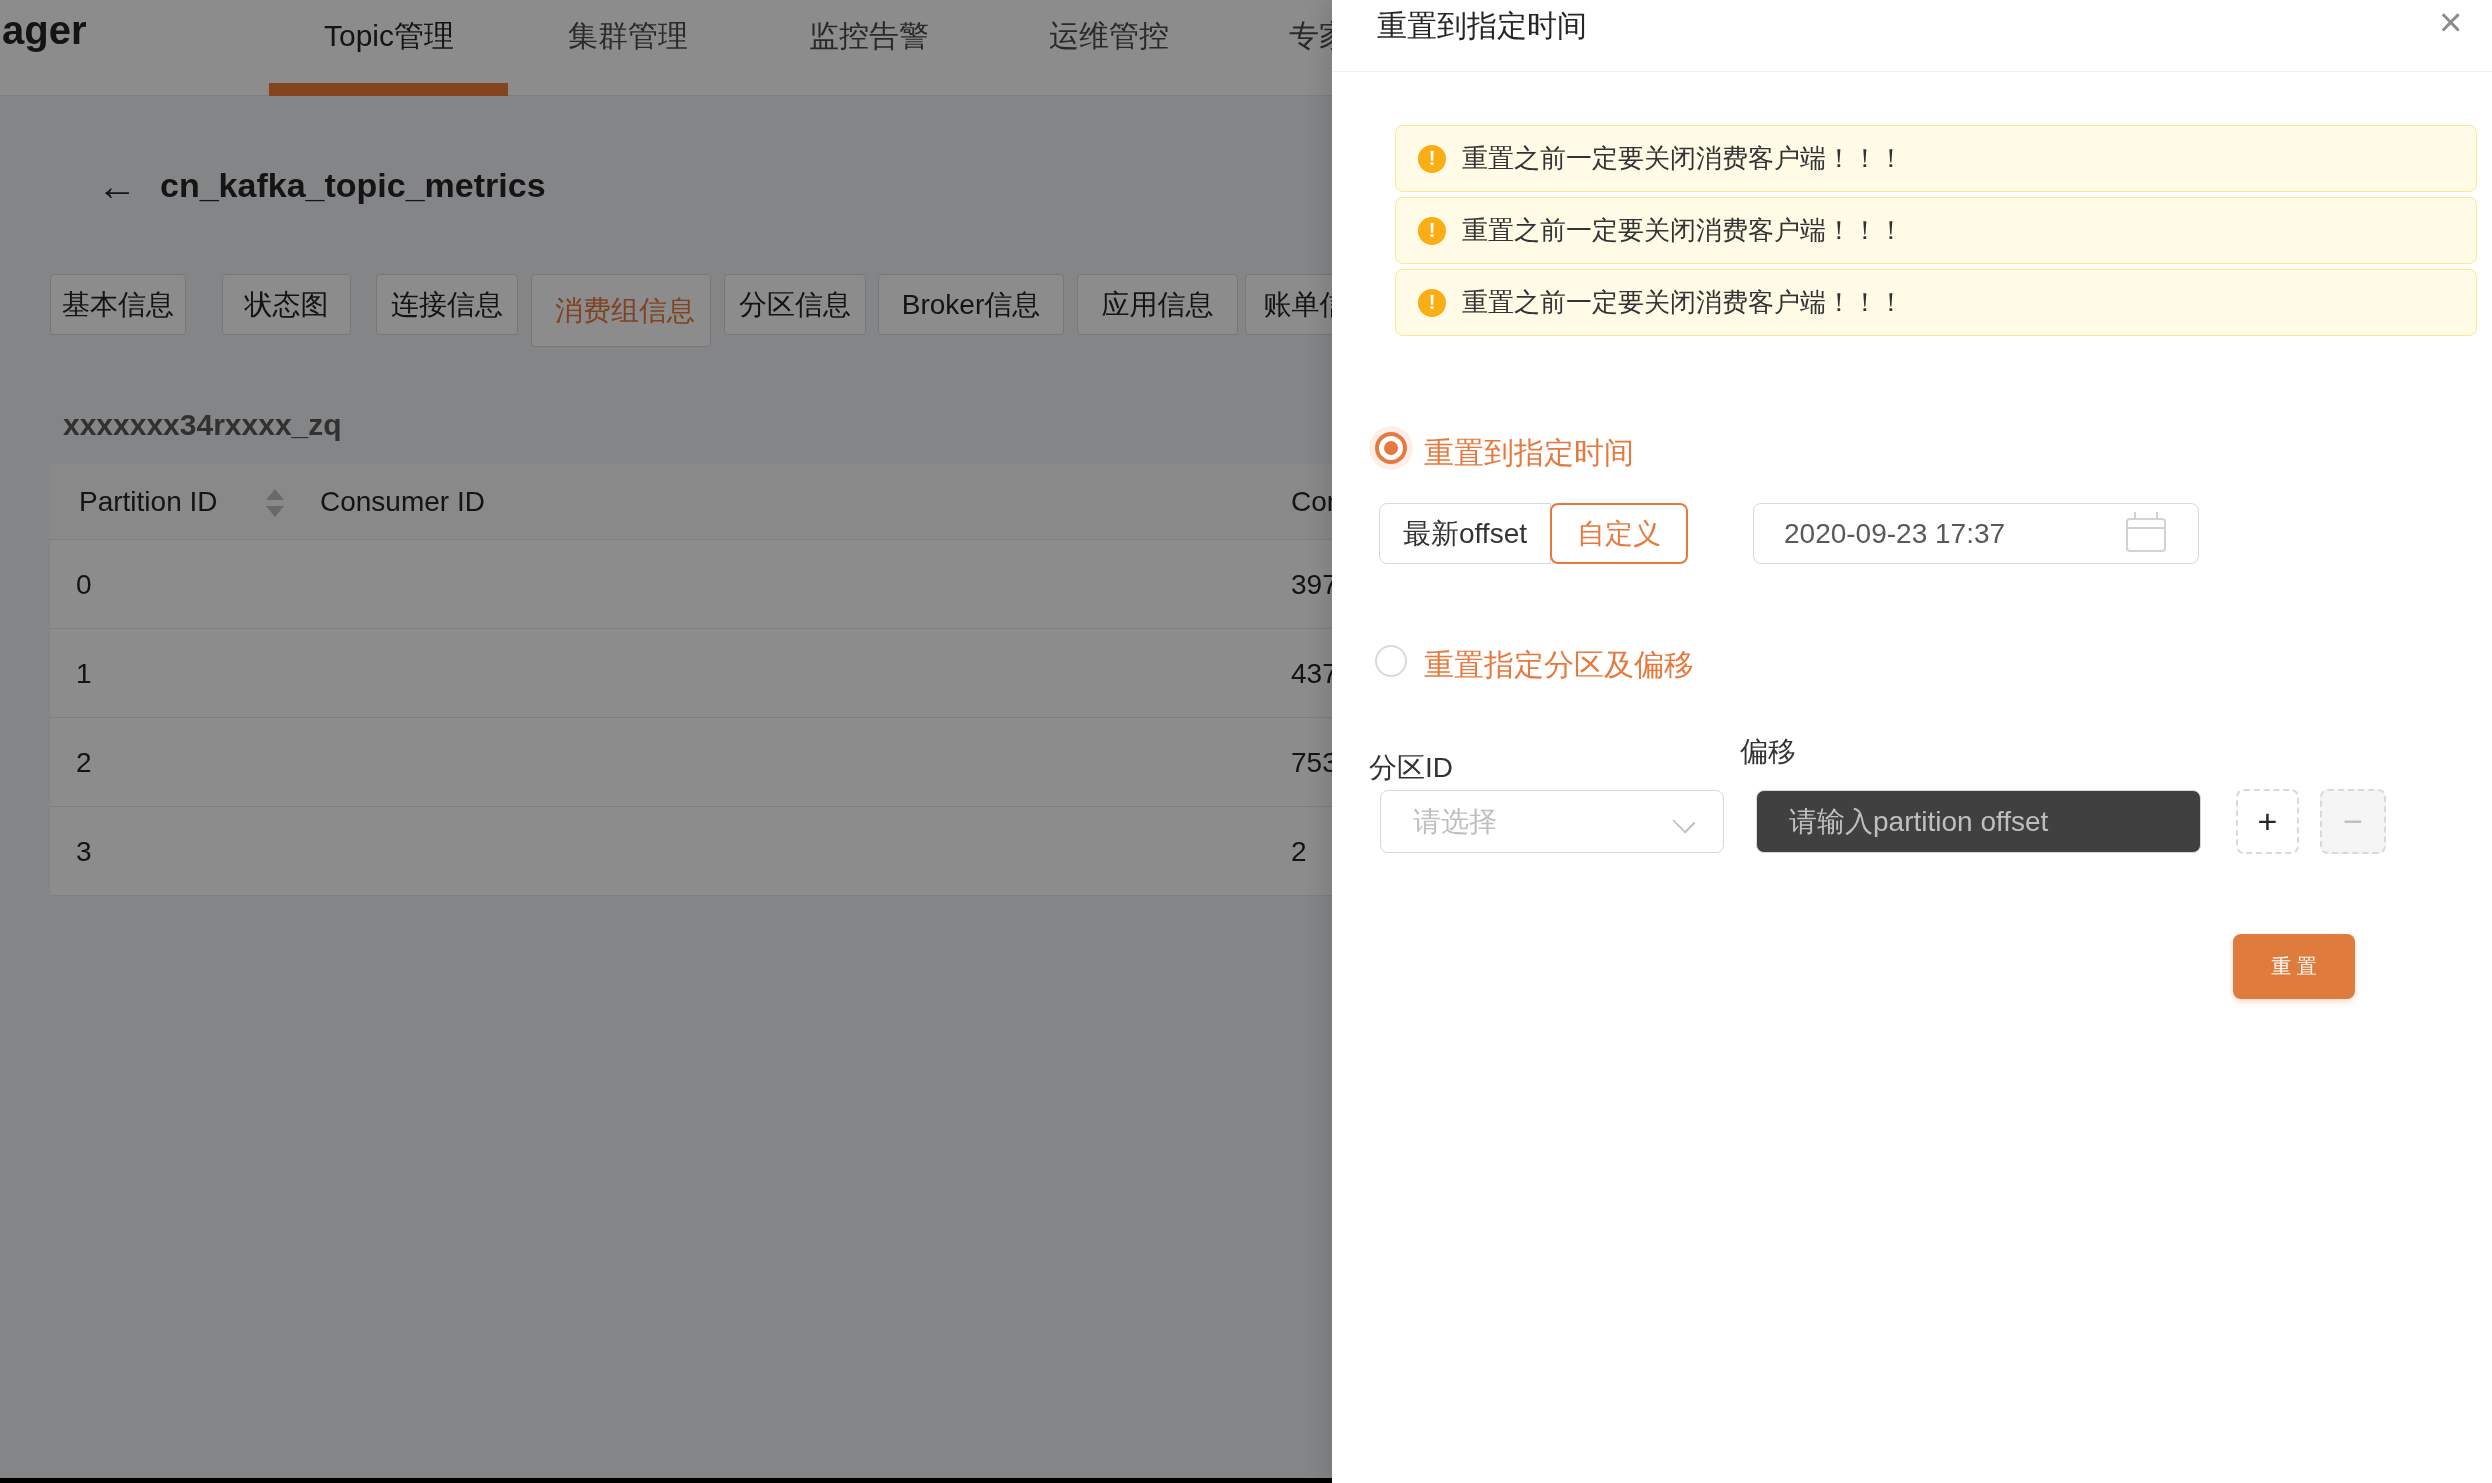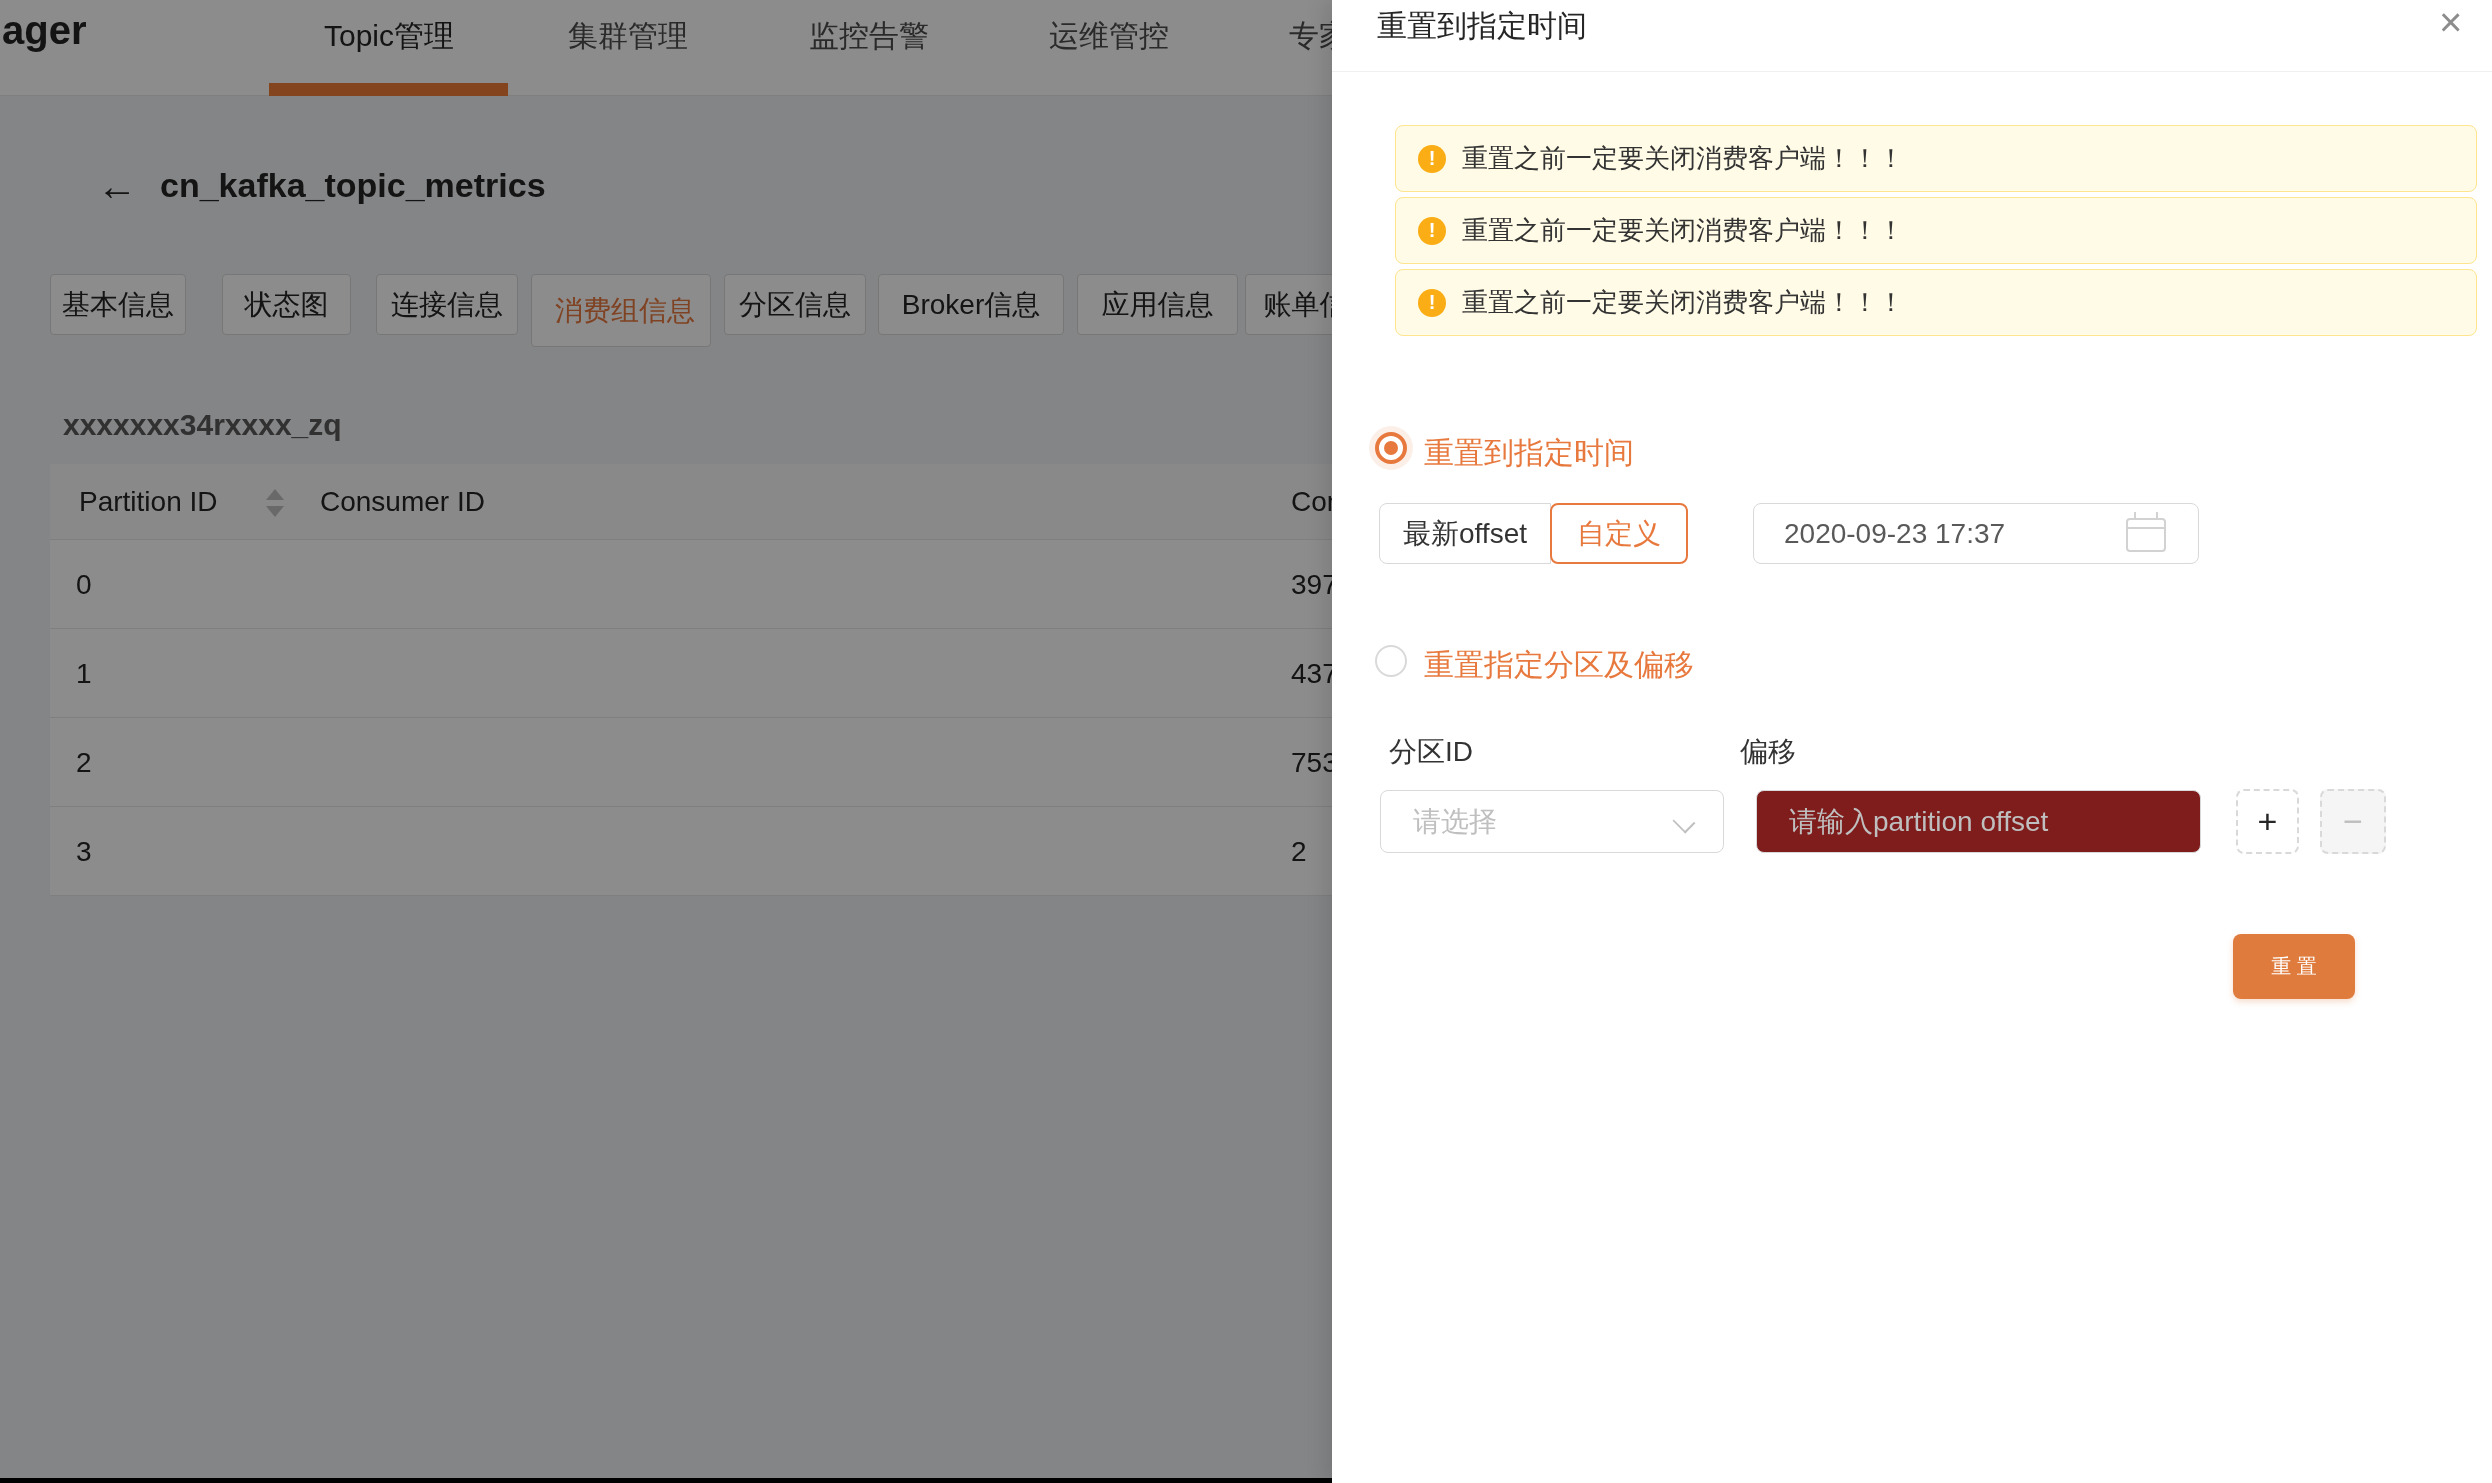"分区ID" div.form-label { left: 57px -> 37px; margin-top: none -> 16px }
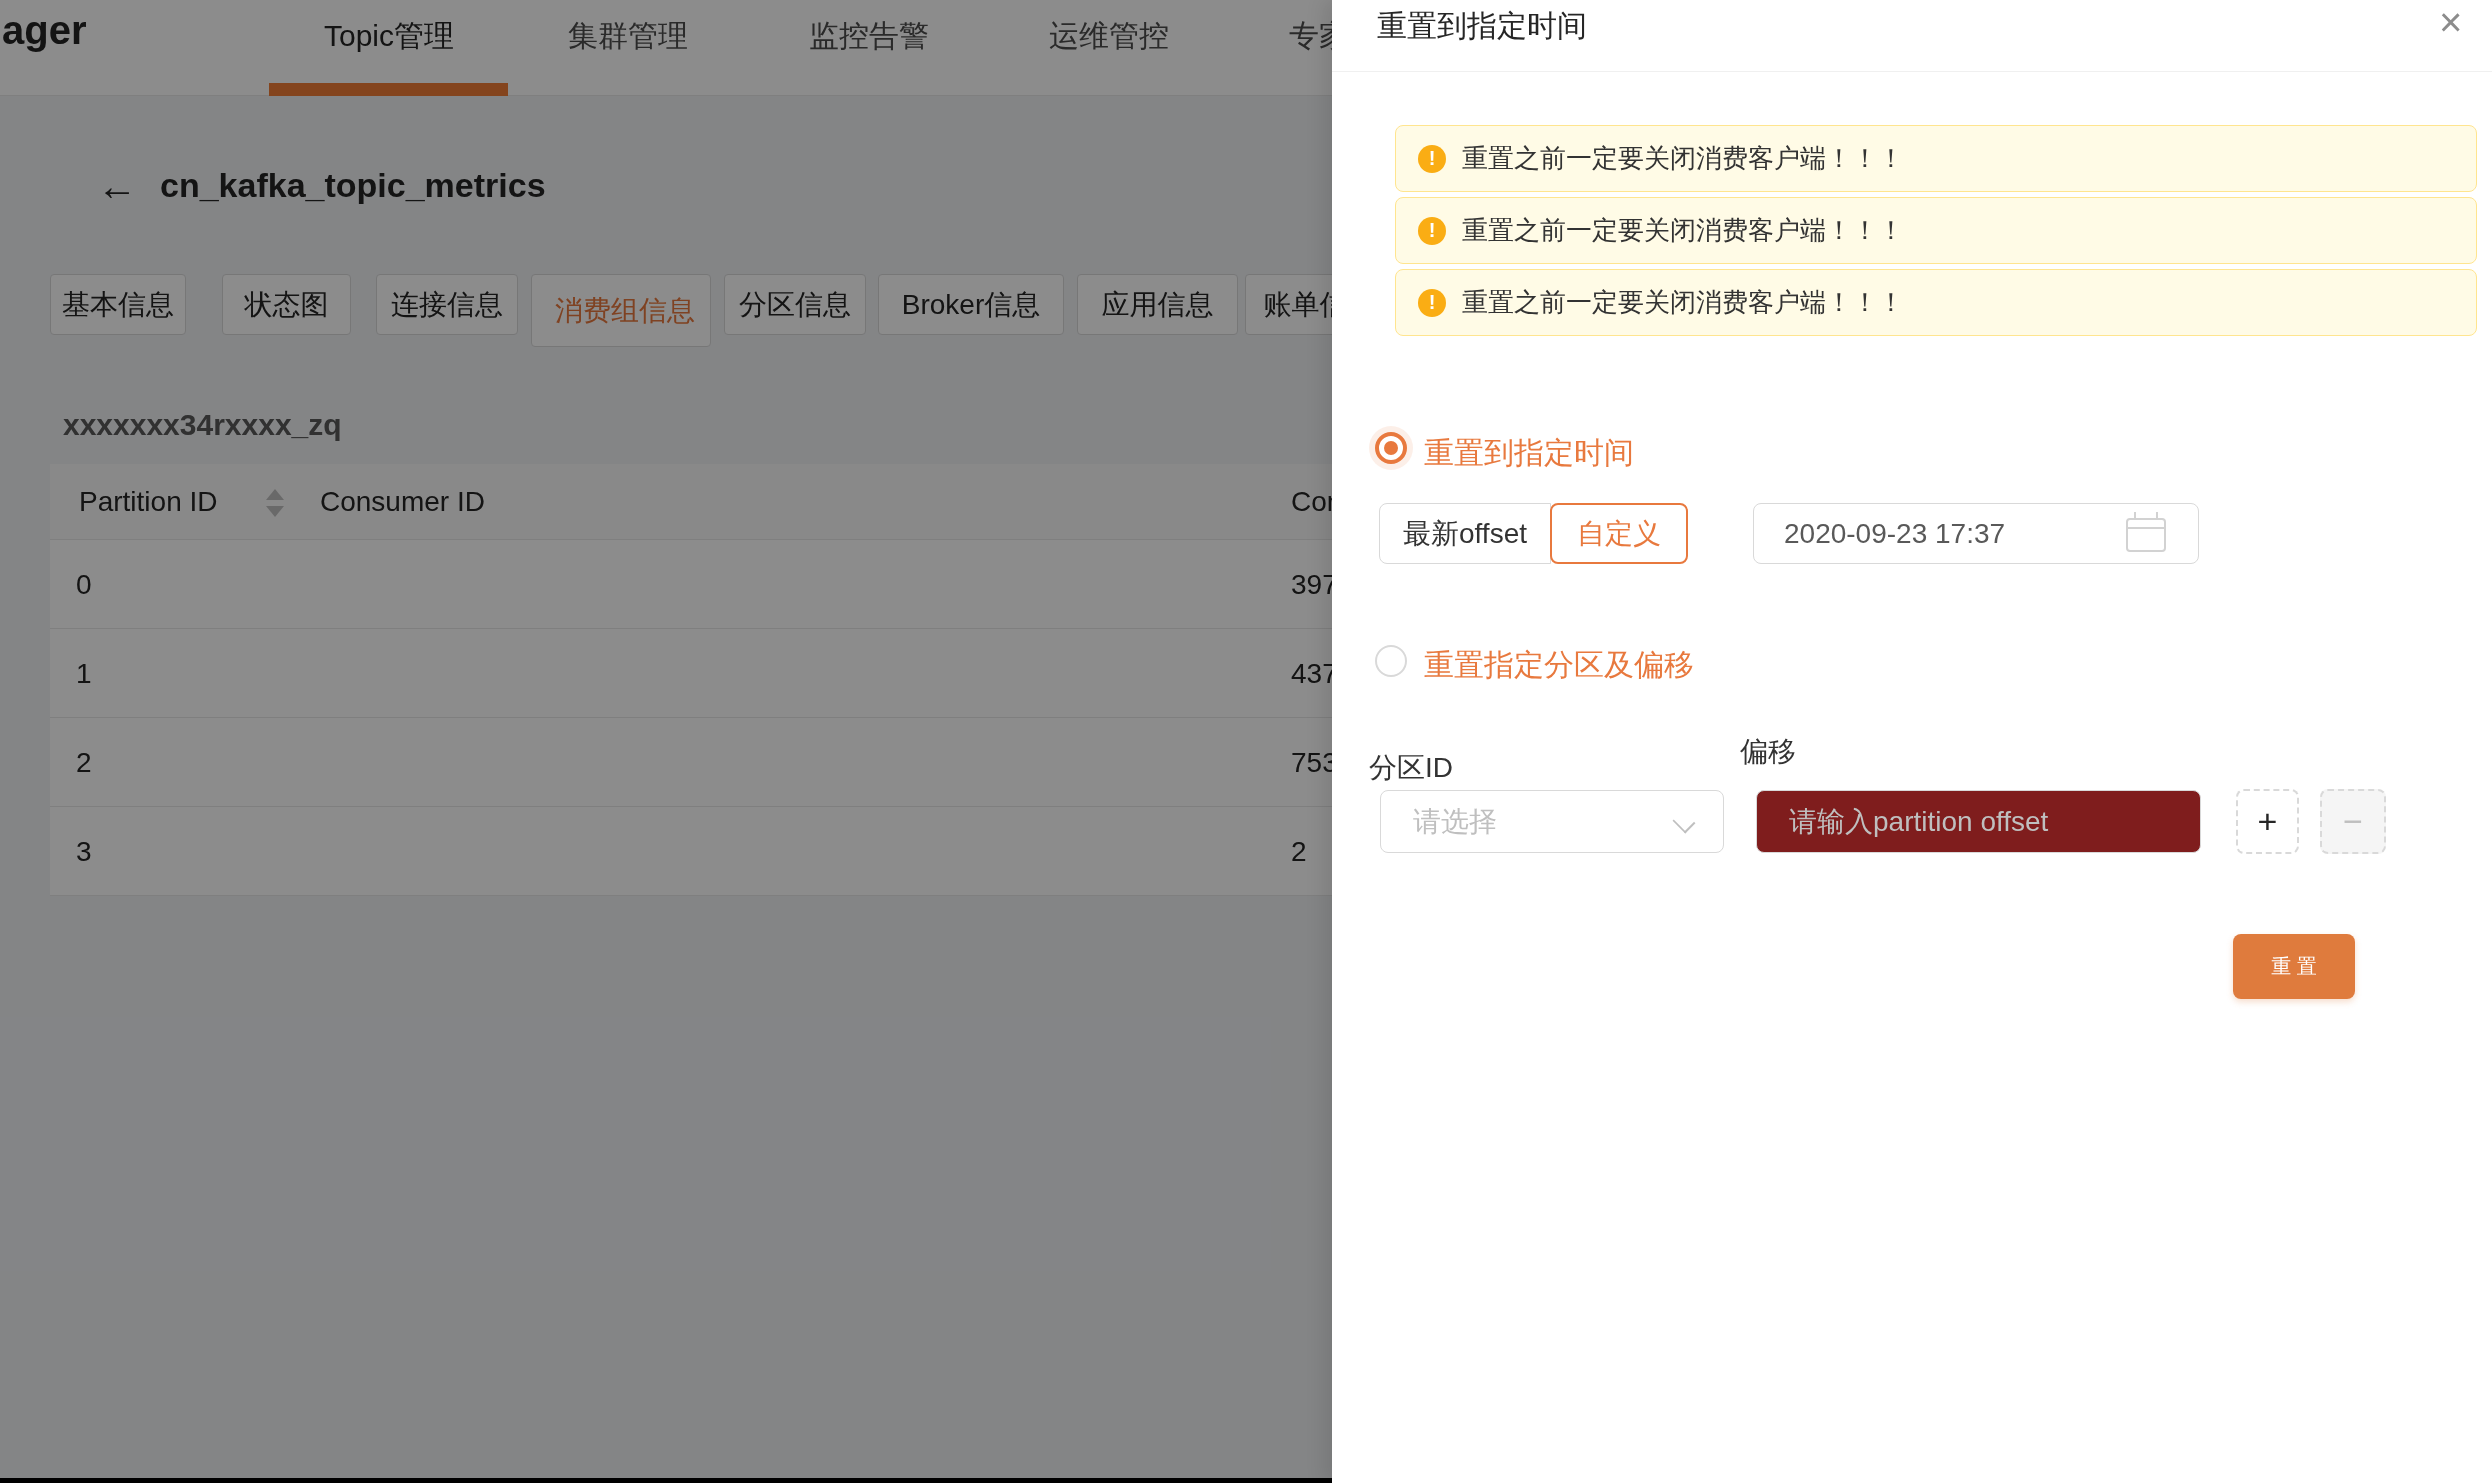"请输入partition offset" .inputbox { background: #7f1d1d -> #404040 }
